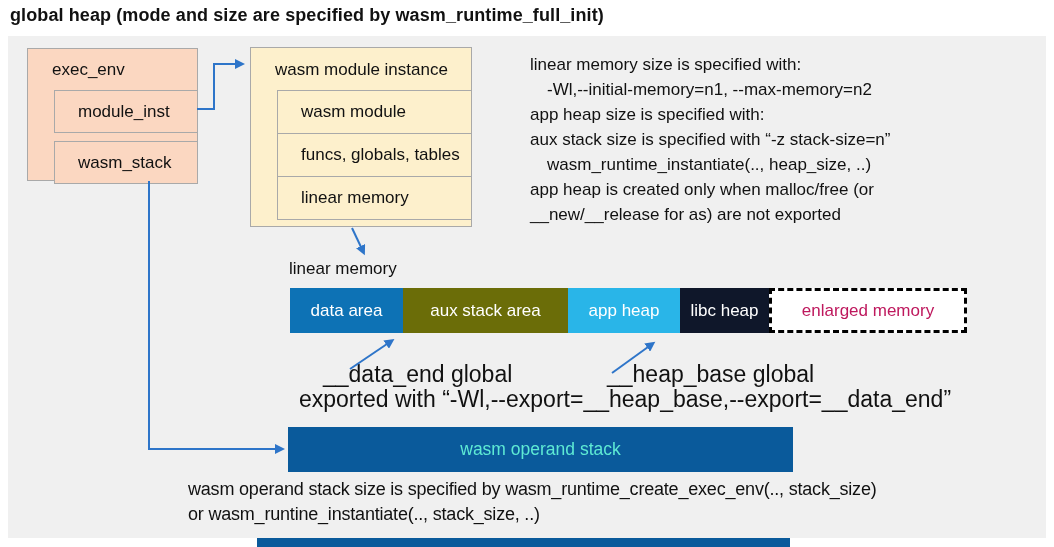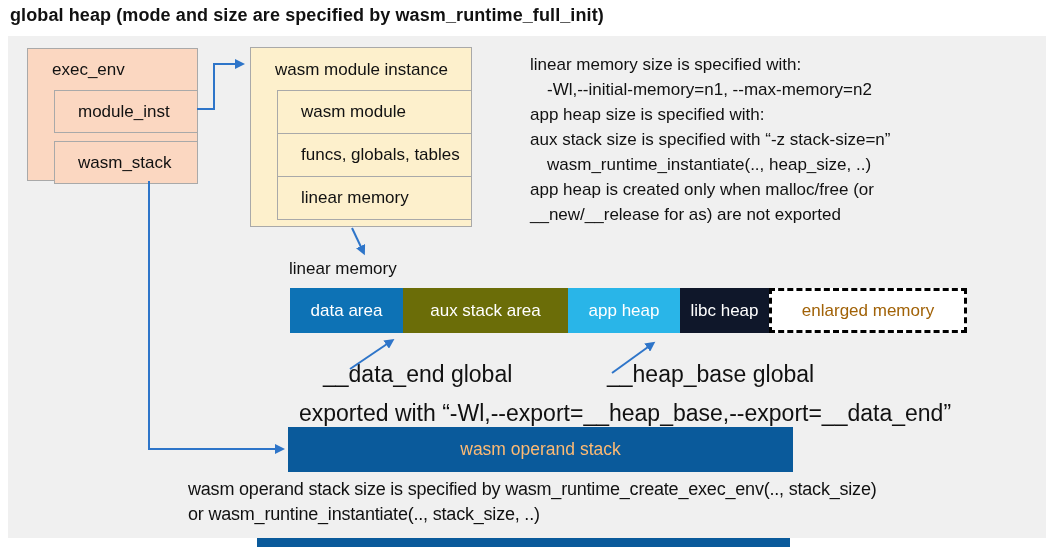"enlarged memory" div.seg { color: #a16207 -> #be185d }
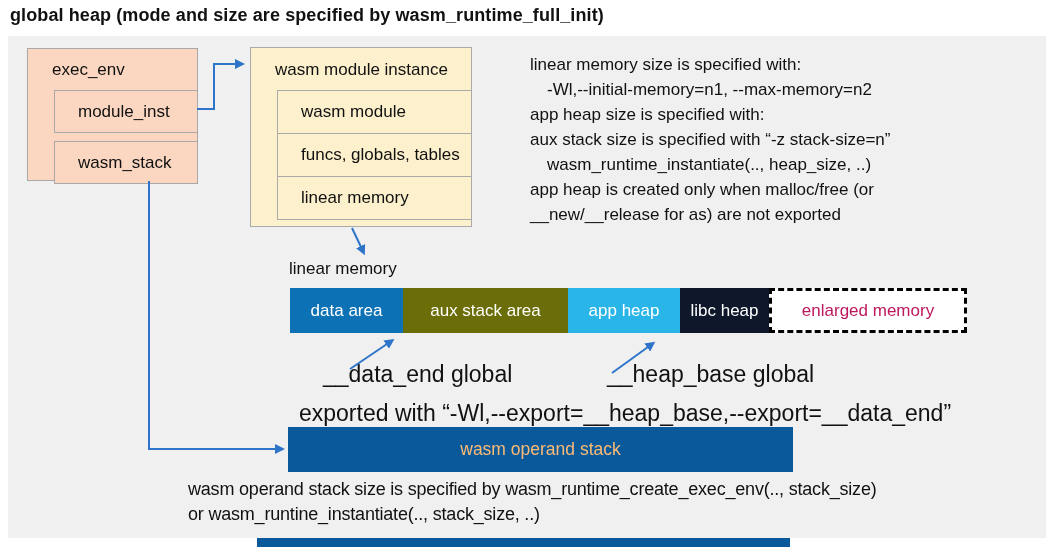"exported with" div.ann { top: 400px -> 386px }
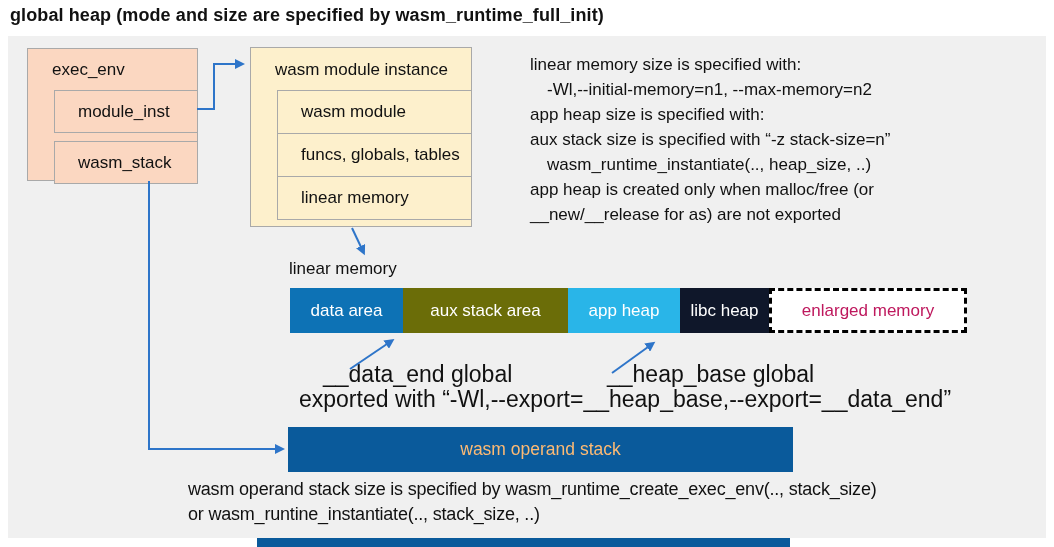"wasm operand stack" .opstack { color: #fdba74 -> #5eead4 }
